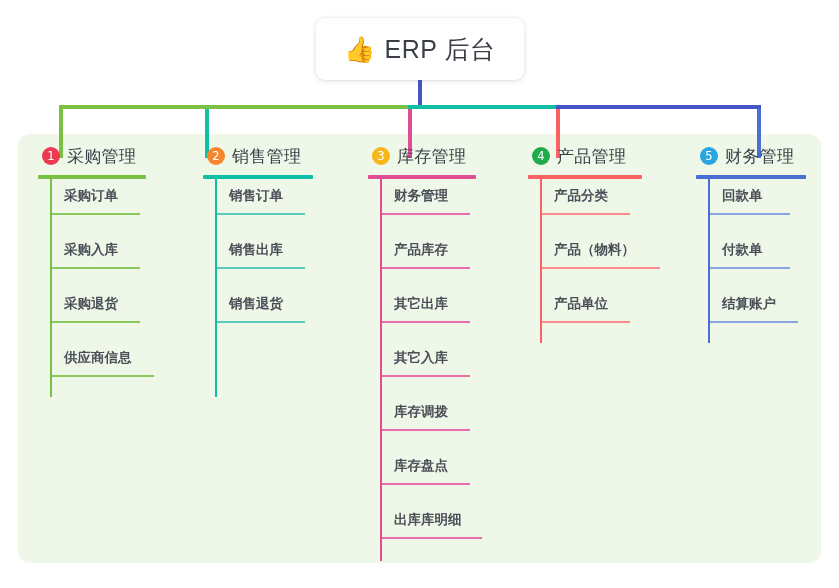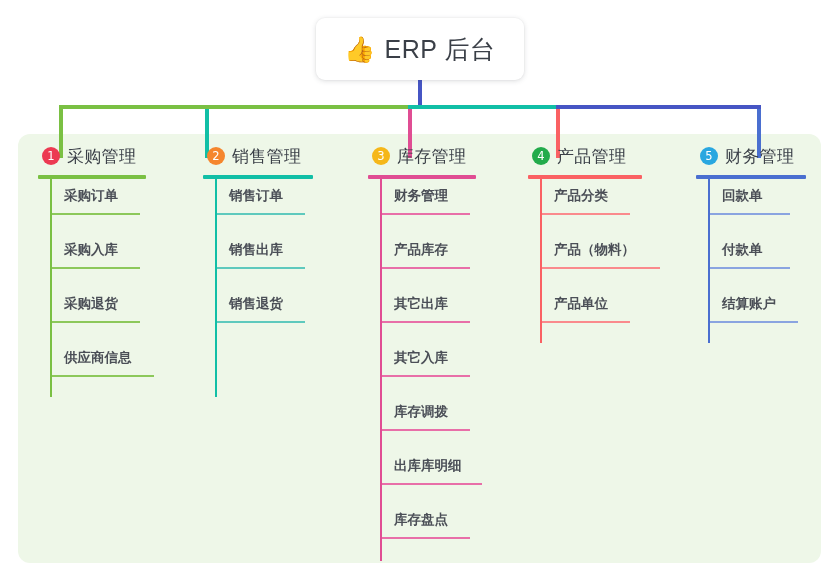"出库库明细" div.item { order: before "库存盘点" -> after "库存盘点" }
